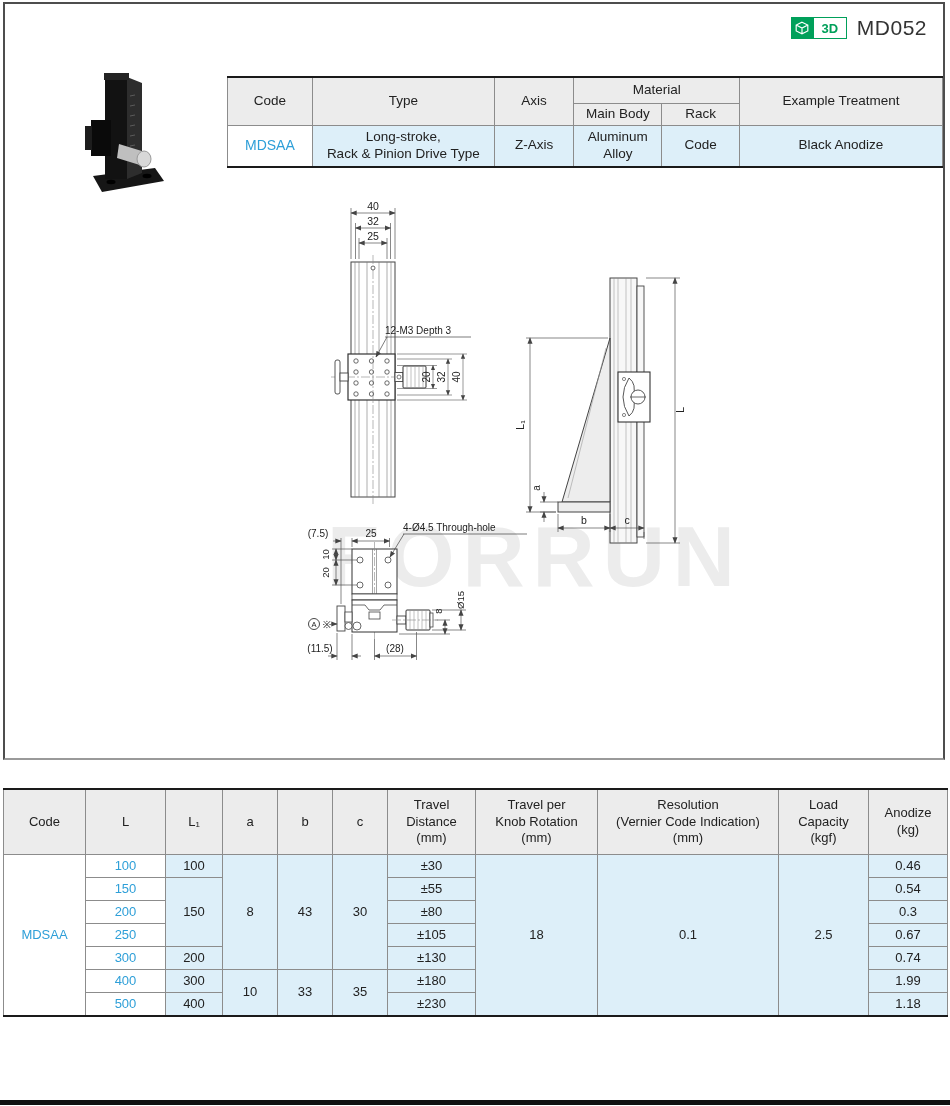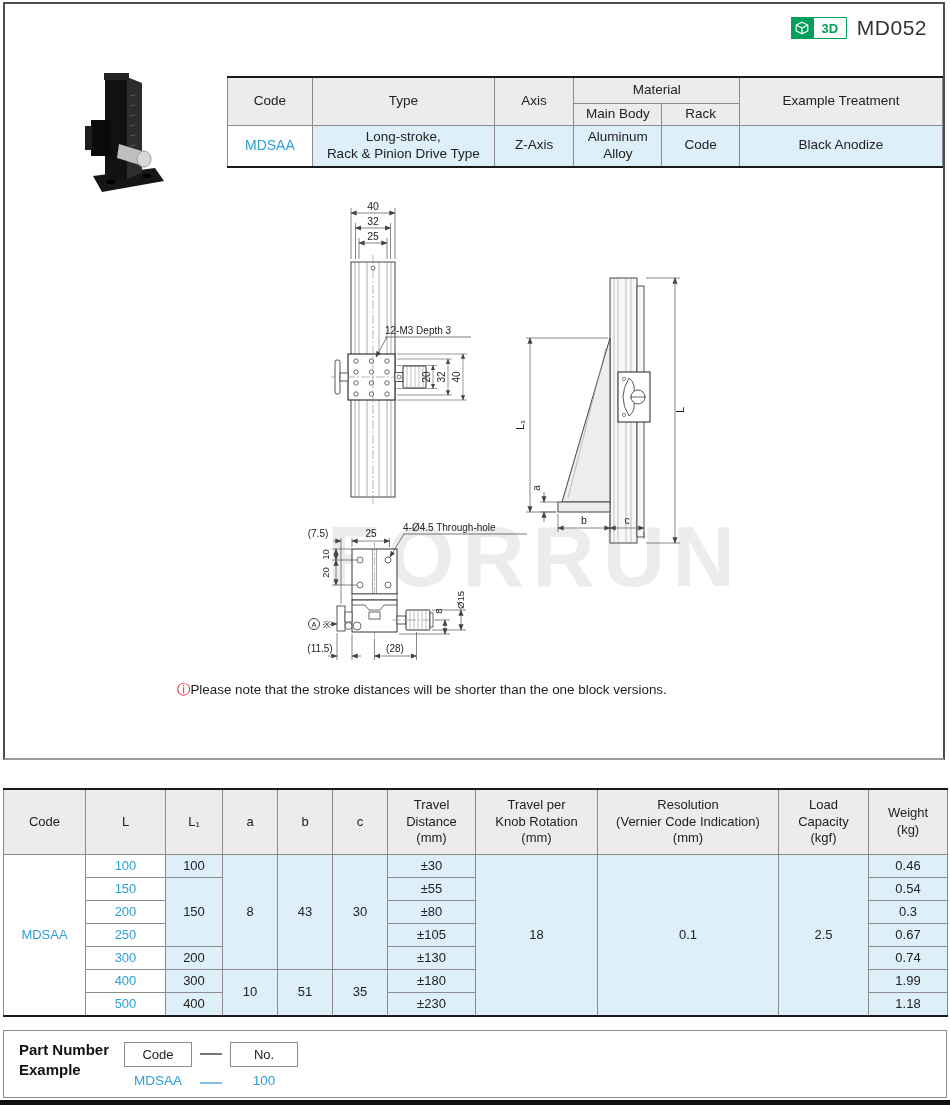"ⓘPlease note that the stroke" div { html: <div><span>ⓘ</span><span>Please note that the stroke distances will be shorter than the one block versions.</span></div> -> none }
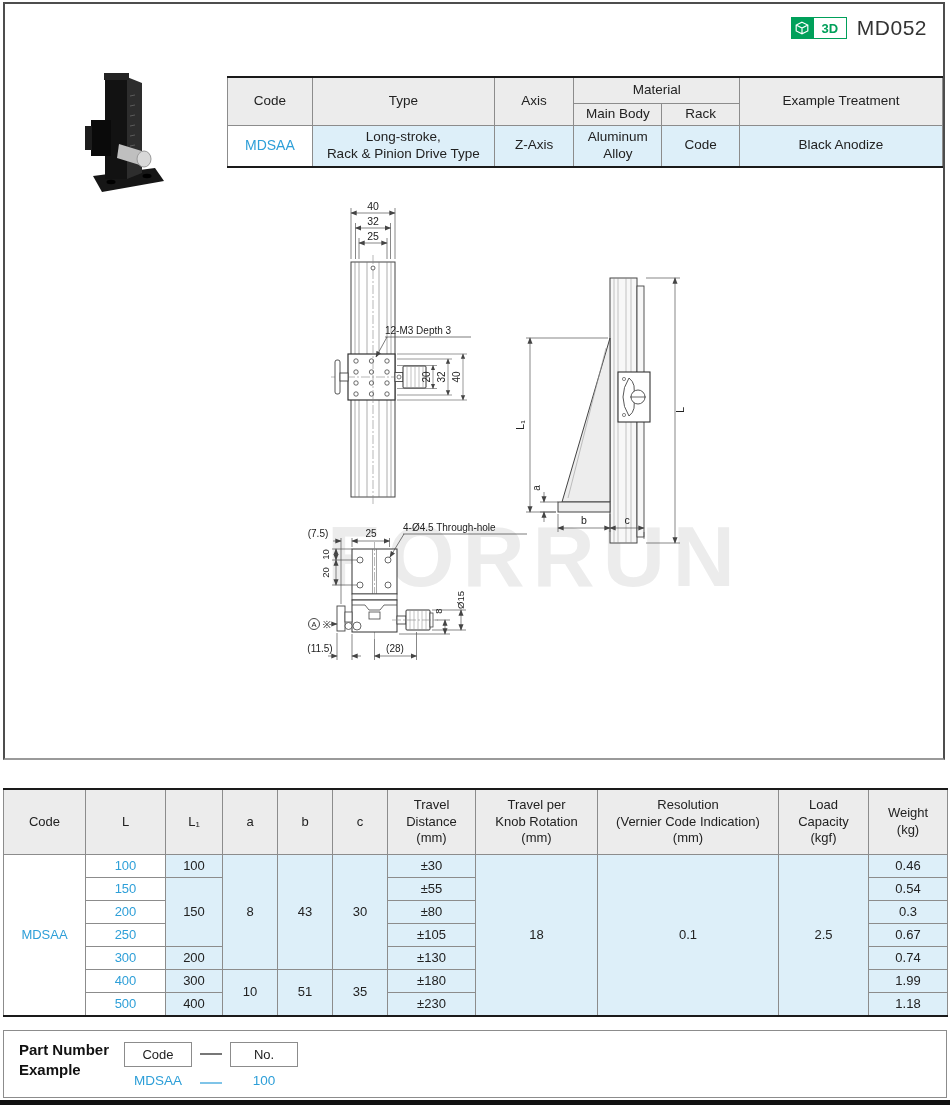"Weight" th { text: Weight -> Anodize }
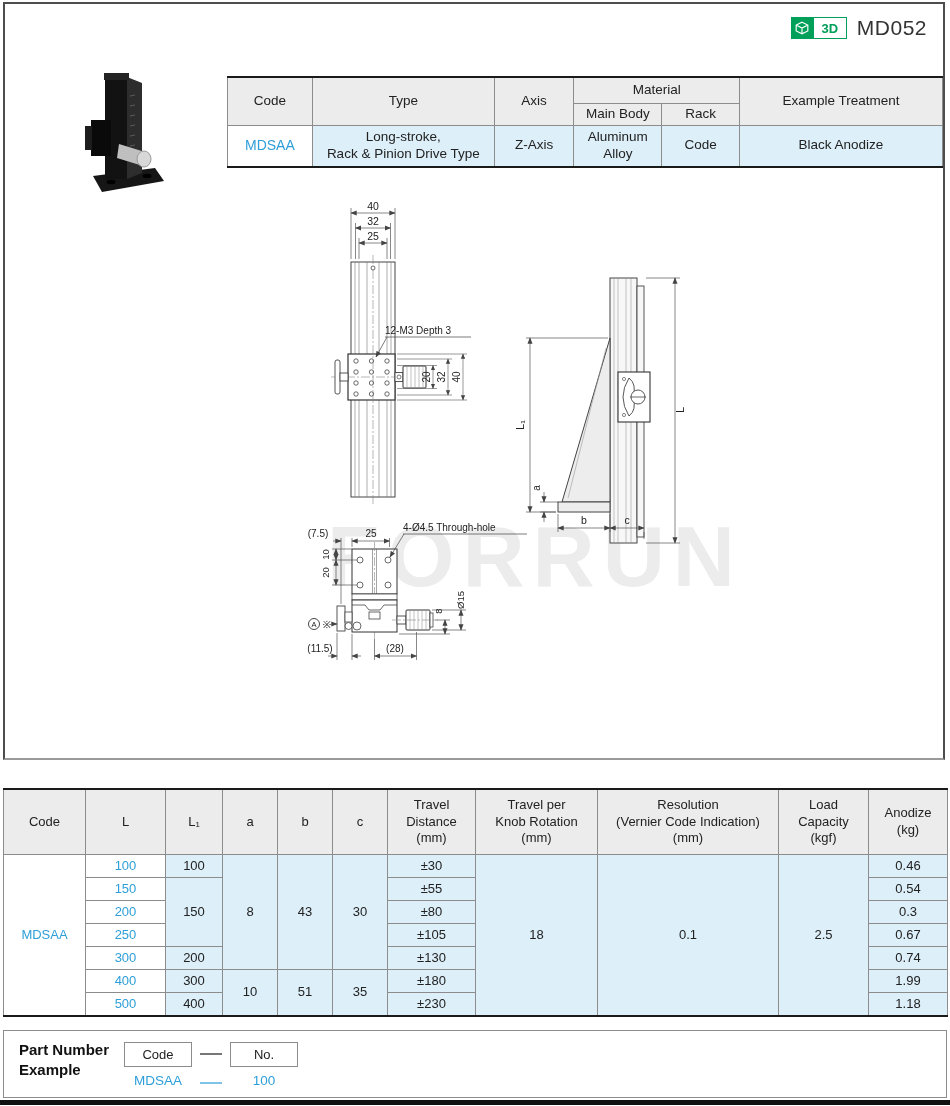"51" td { text: 51 -> 33 }
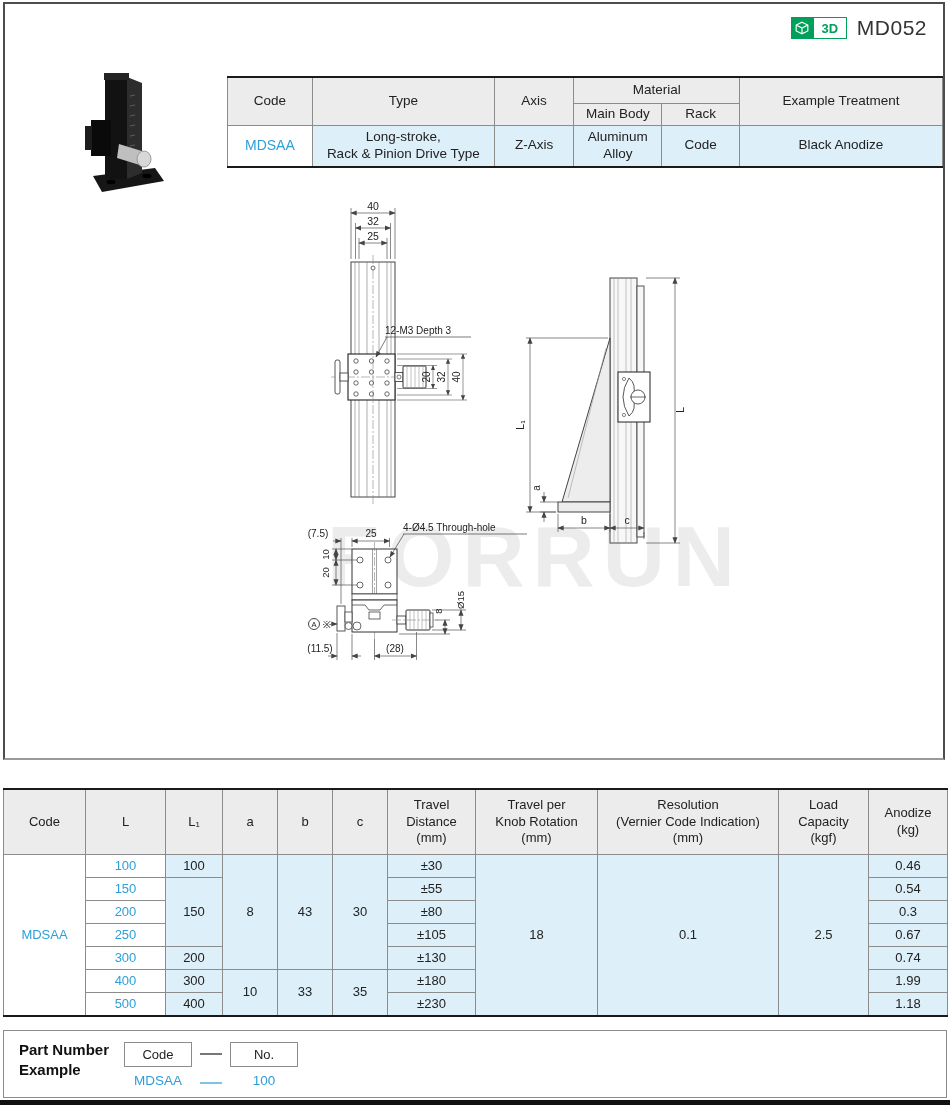"Part Number" div.pn-box { html: <div> <div>Part Number Example</div> <div>Code</div> <div></div> <div>No.</div> <div>MDSAA</div> <div></div> <div>100</div> </div> -> none }
